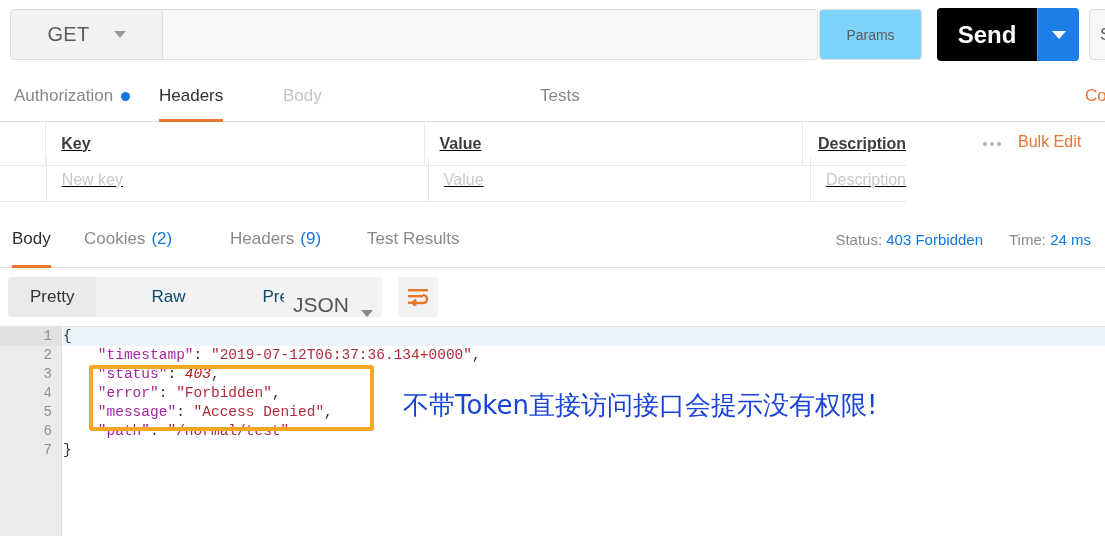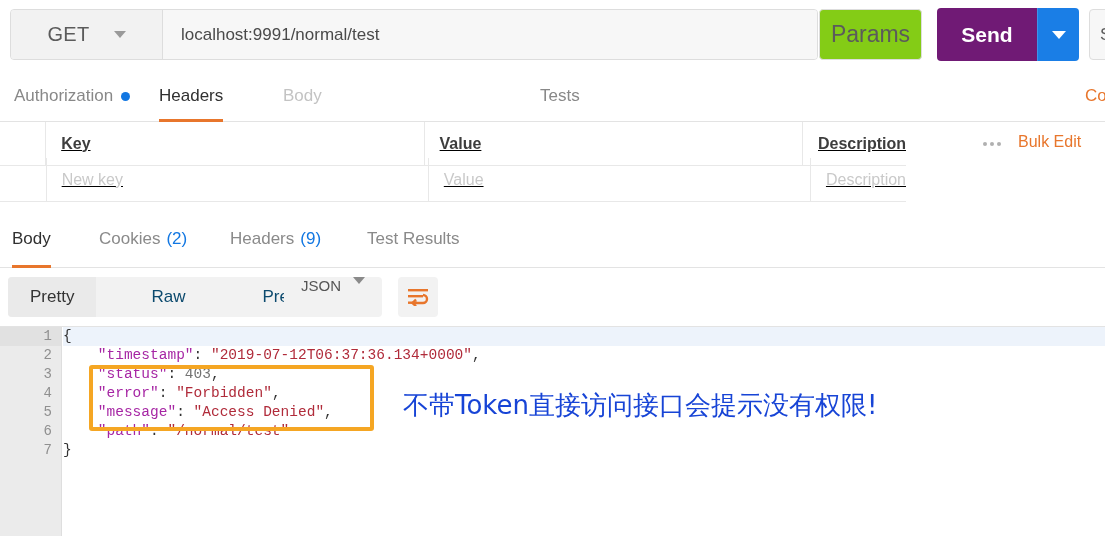"localhost:9991/normal/test" div.url-input { html: <div>localhost:9991/normal/test</div> -> none }
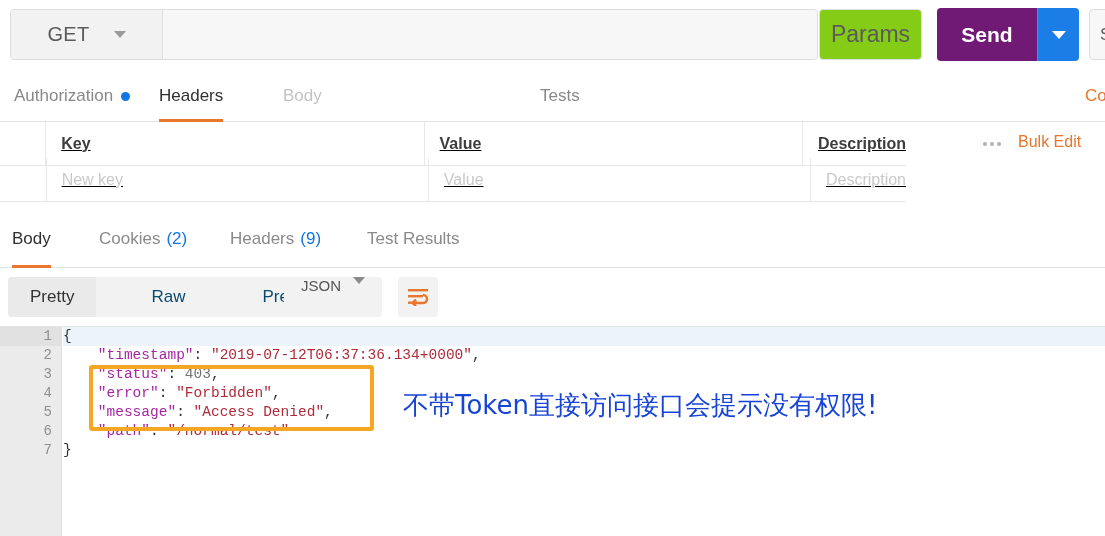"Params" .params-btn { background: #84cc16 -> #7dd3fc; font-size: 23px -> 14px }
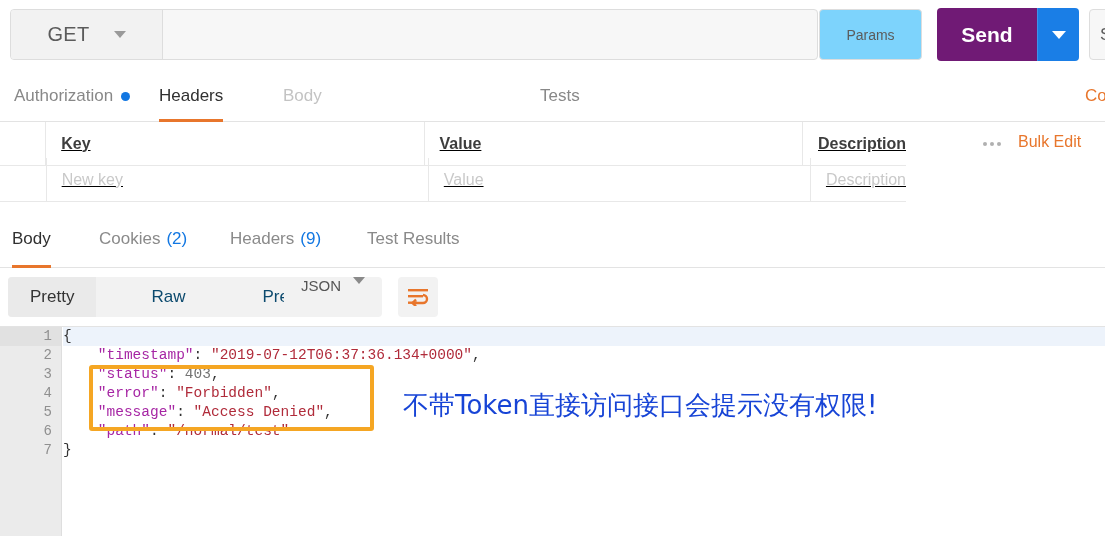"Send" .send-btn { background: #701a75 -> #000000; font-size: 21px -> 24px }
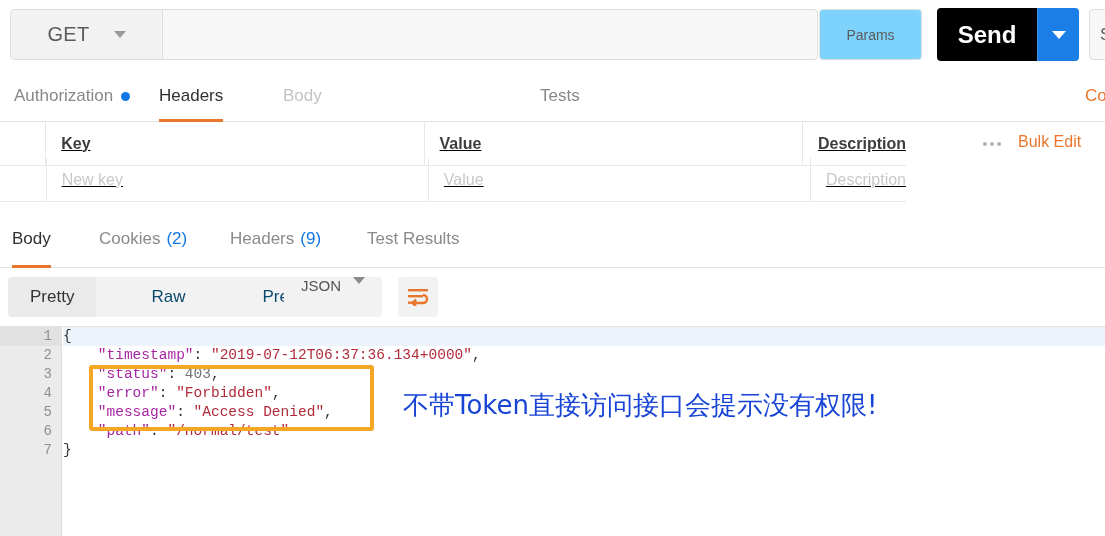"Cookies" div.resp-tab { left: 99px -> 84px }
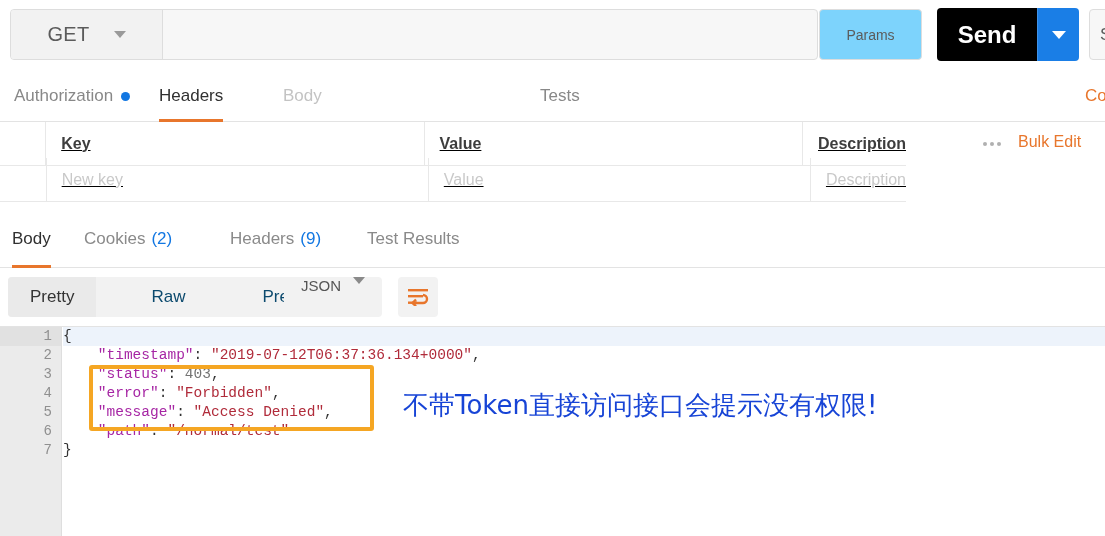"Status: 403 Forbidden" div.resp-meta { html: none -> <div> <span> <span>Status:</span> <b>403 Forbidden</b> </span> <span> <span>Time:</span> <b>24 ms</b> </span> </div> }
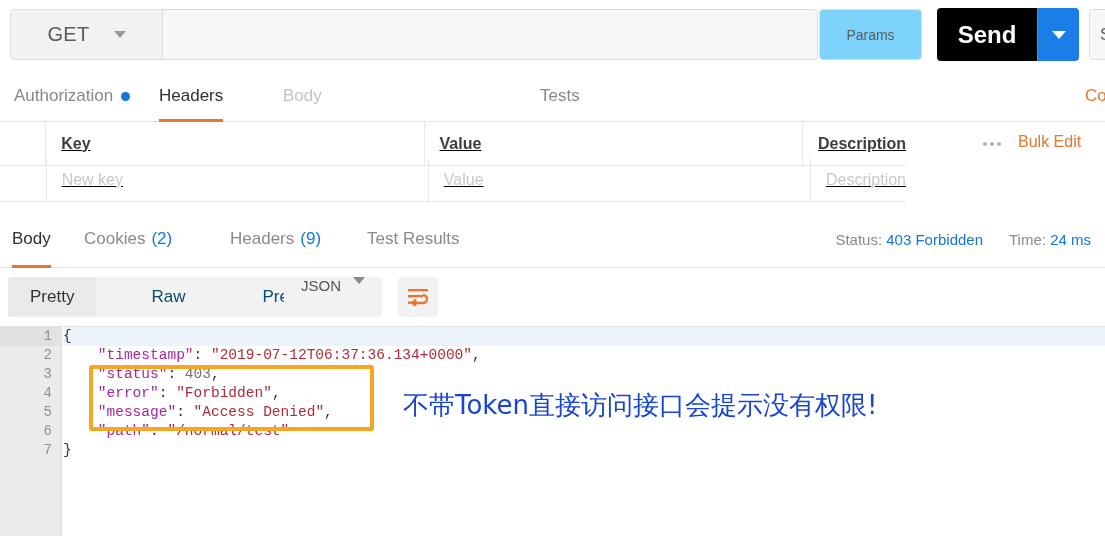"JSON" .json-drop { align-items: flex-start -> flex-end; font-size: 15px -> 21px }
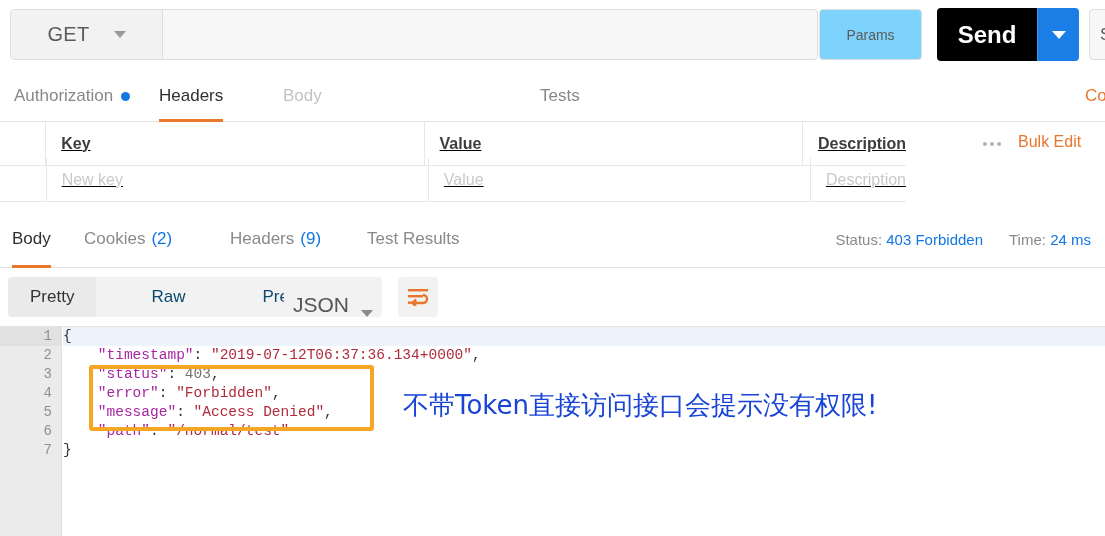"403" .n { color: #737373 -> #b91c1c; font-style: none -> italic }
